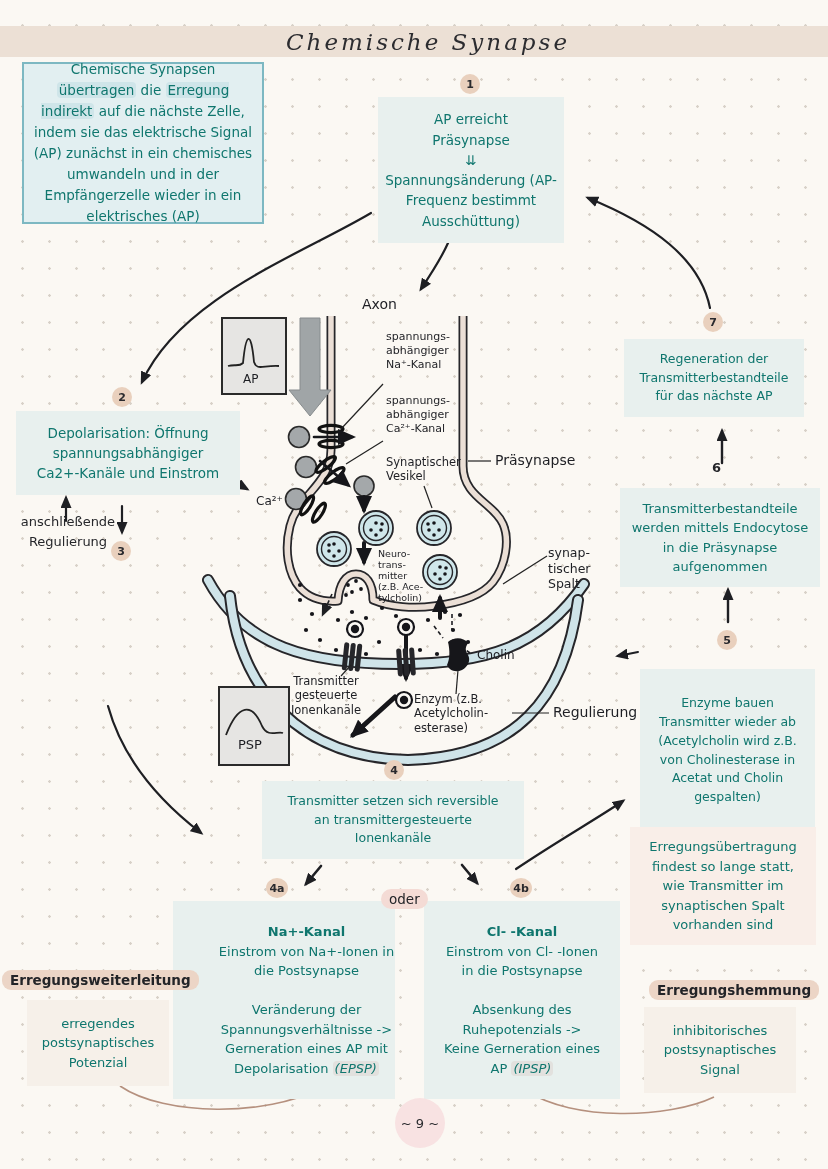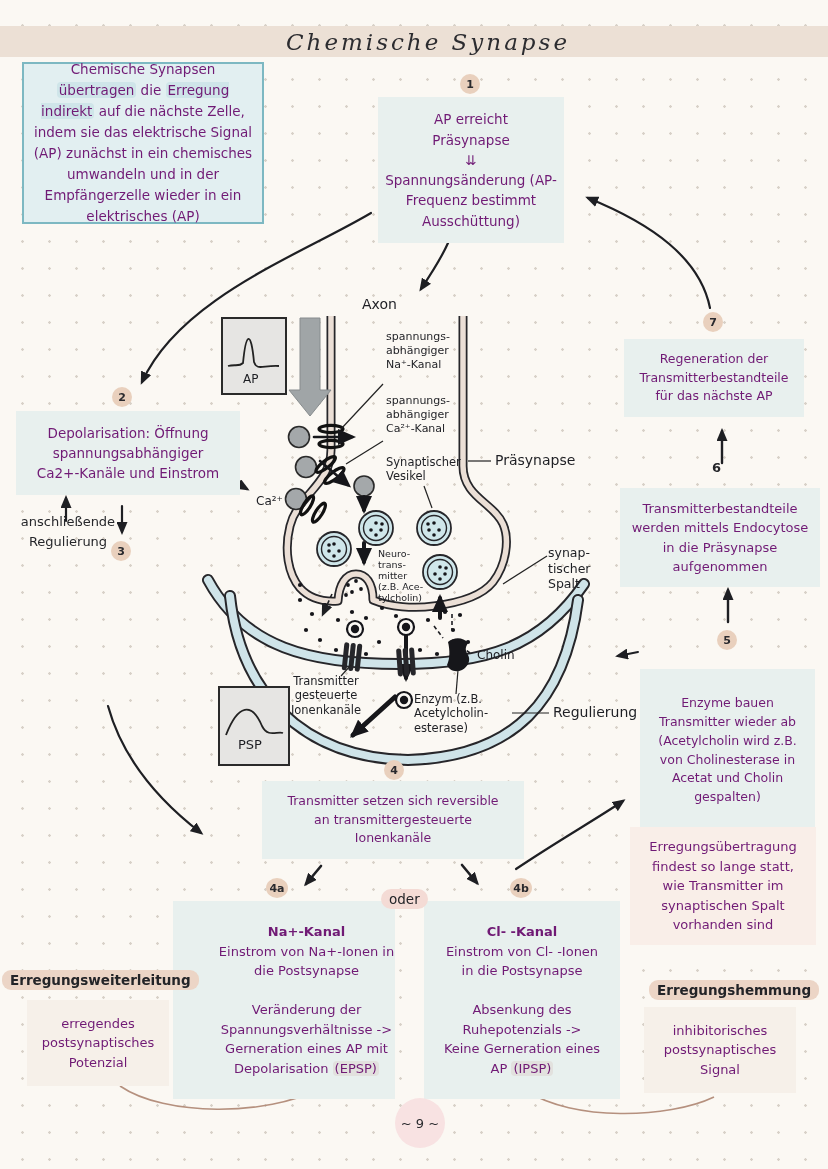"Chemische Synapsen übertragen die" .box { color: #701a75 -> #0f766e }
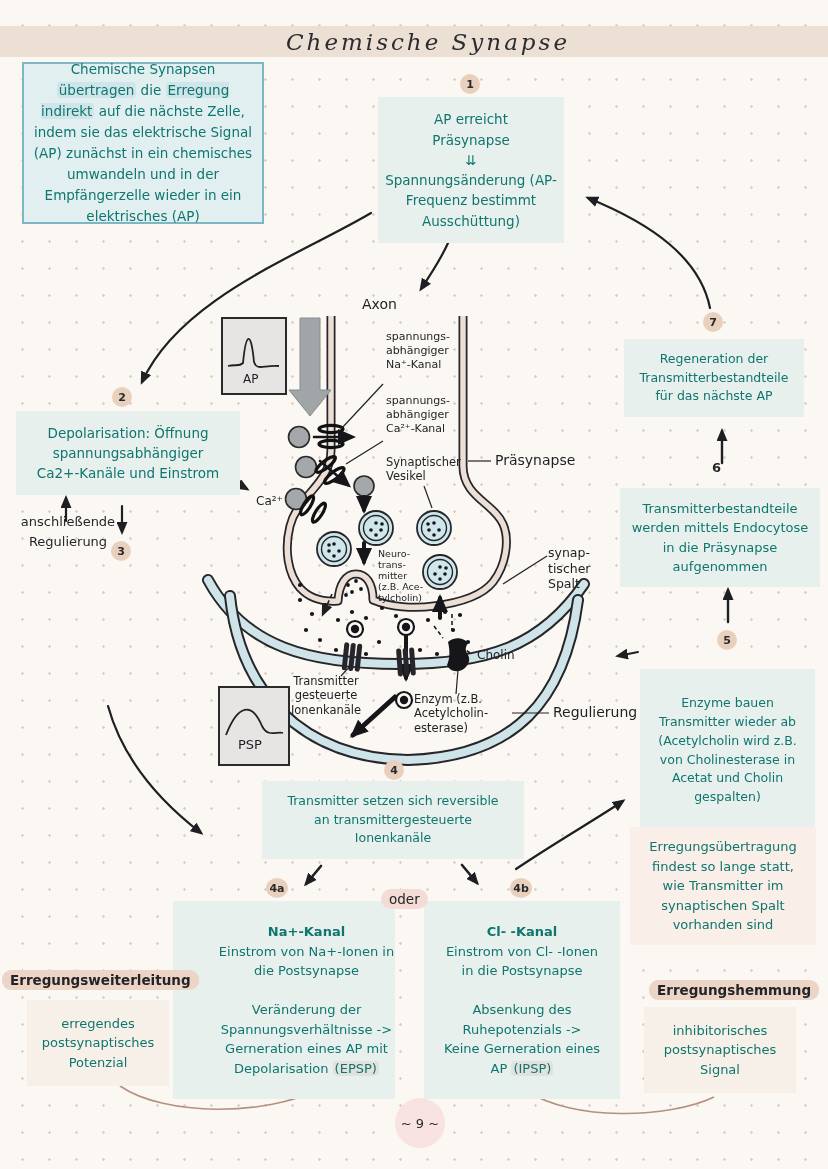"(EPSP)" .hlg { font-style: none -> italic }
